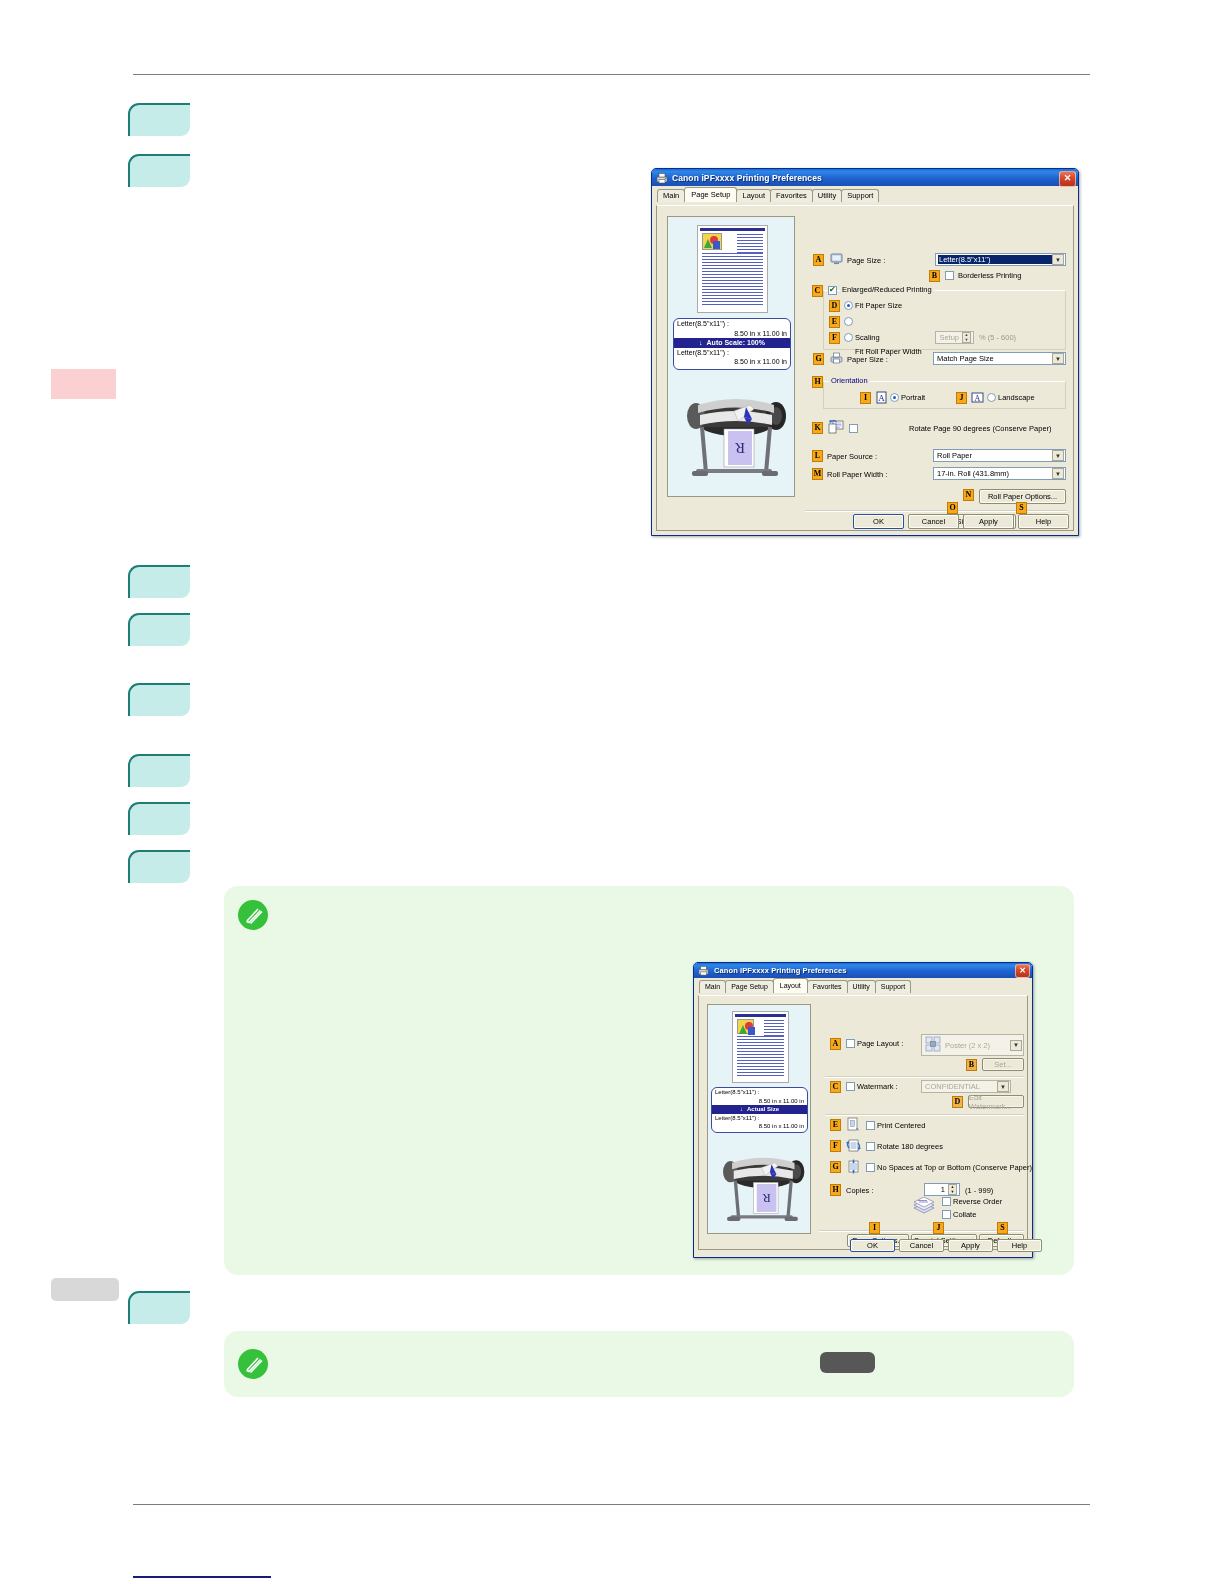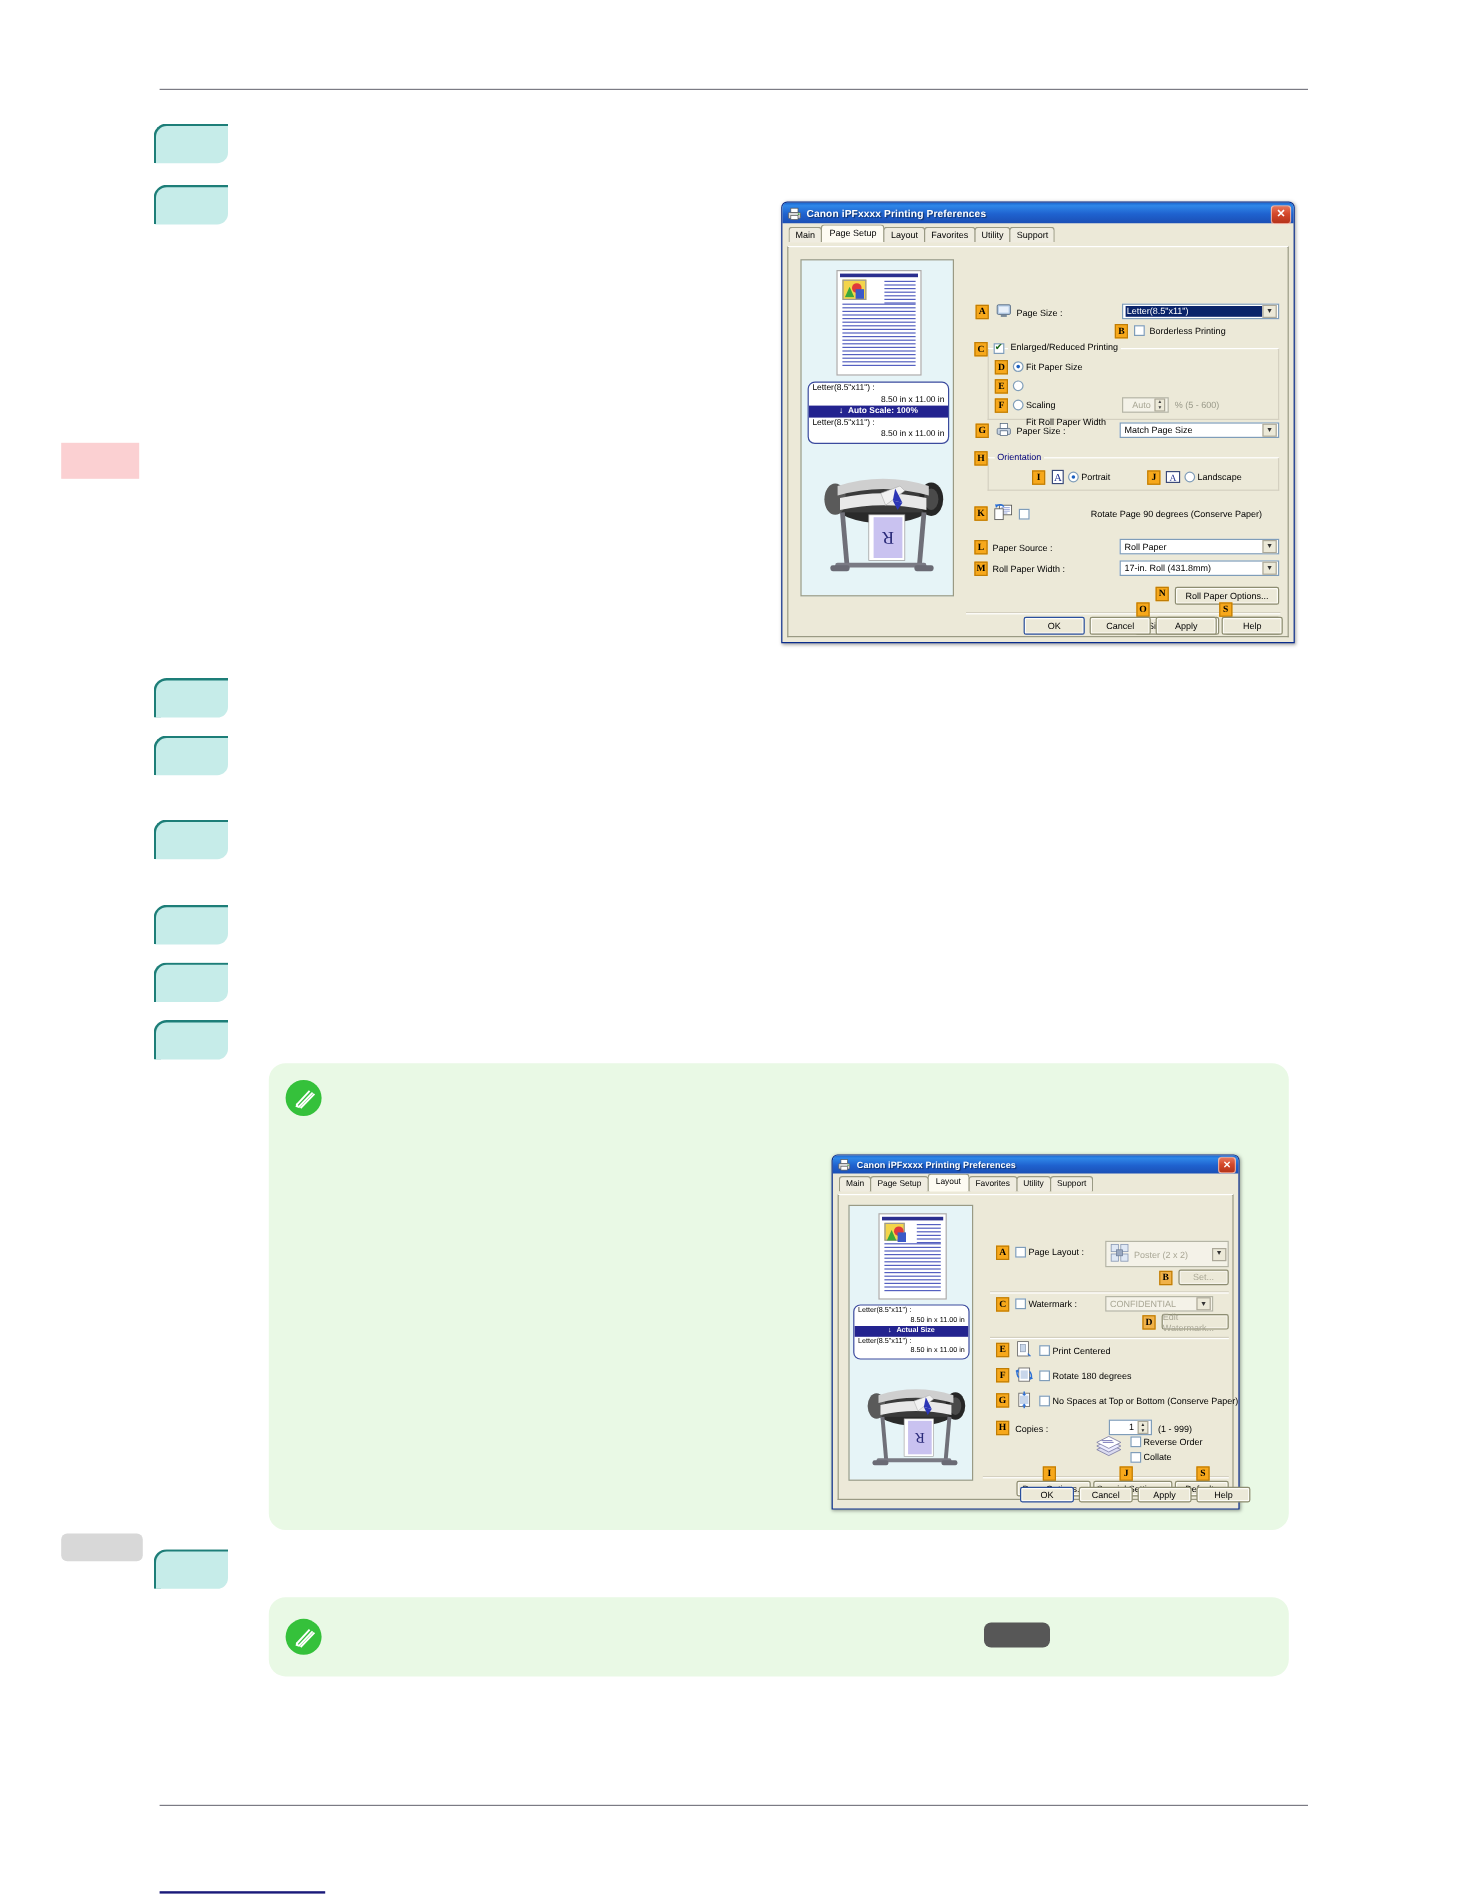"Auto" span { text: Auto -> Setup }
